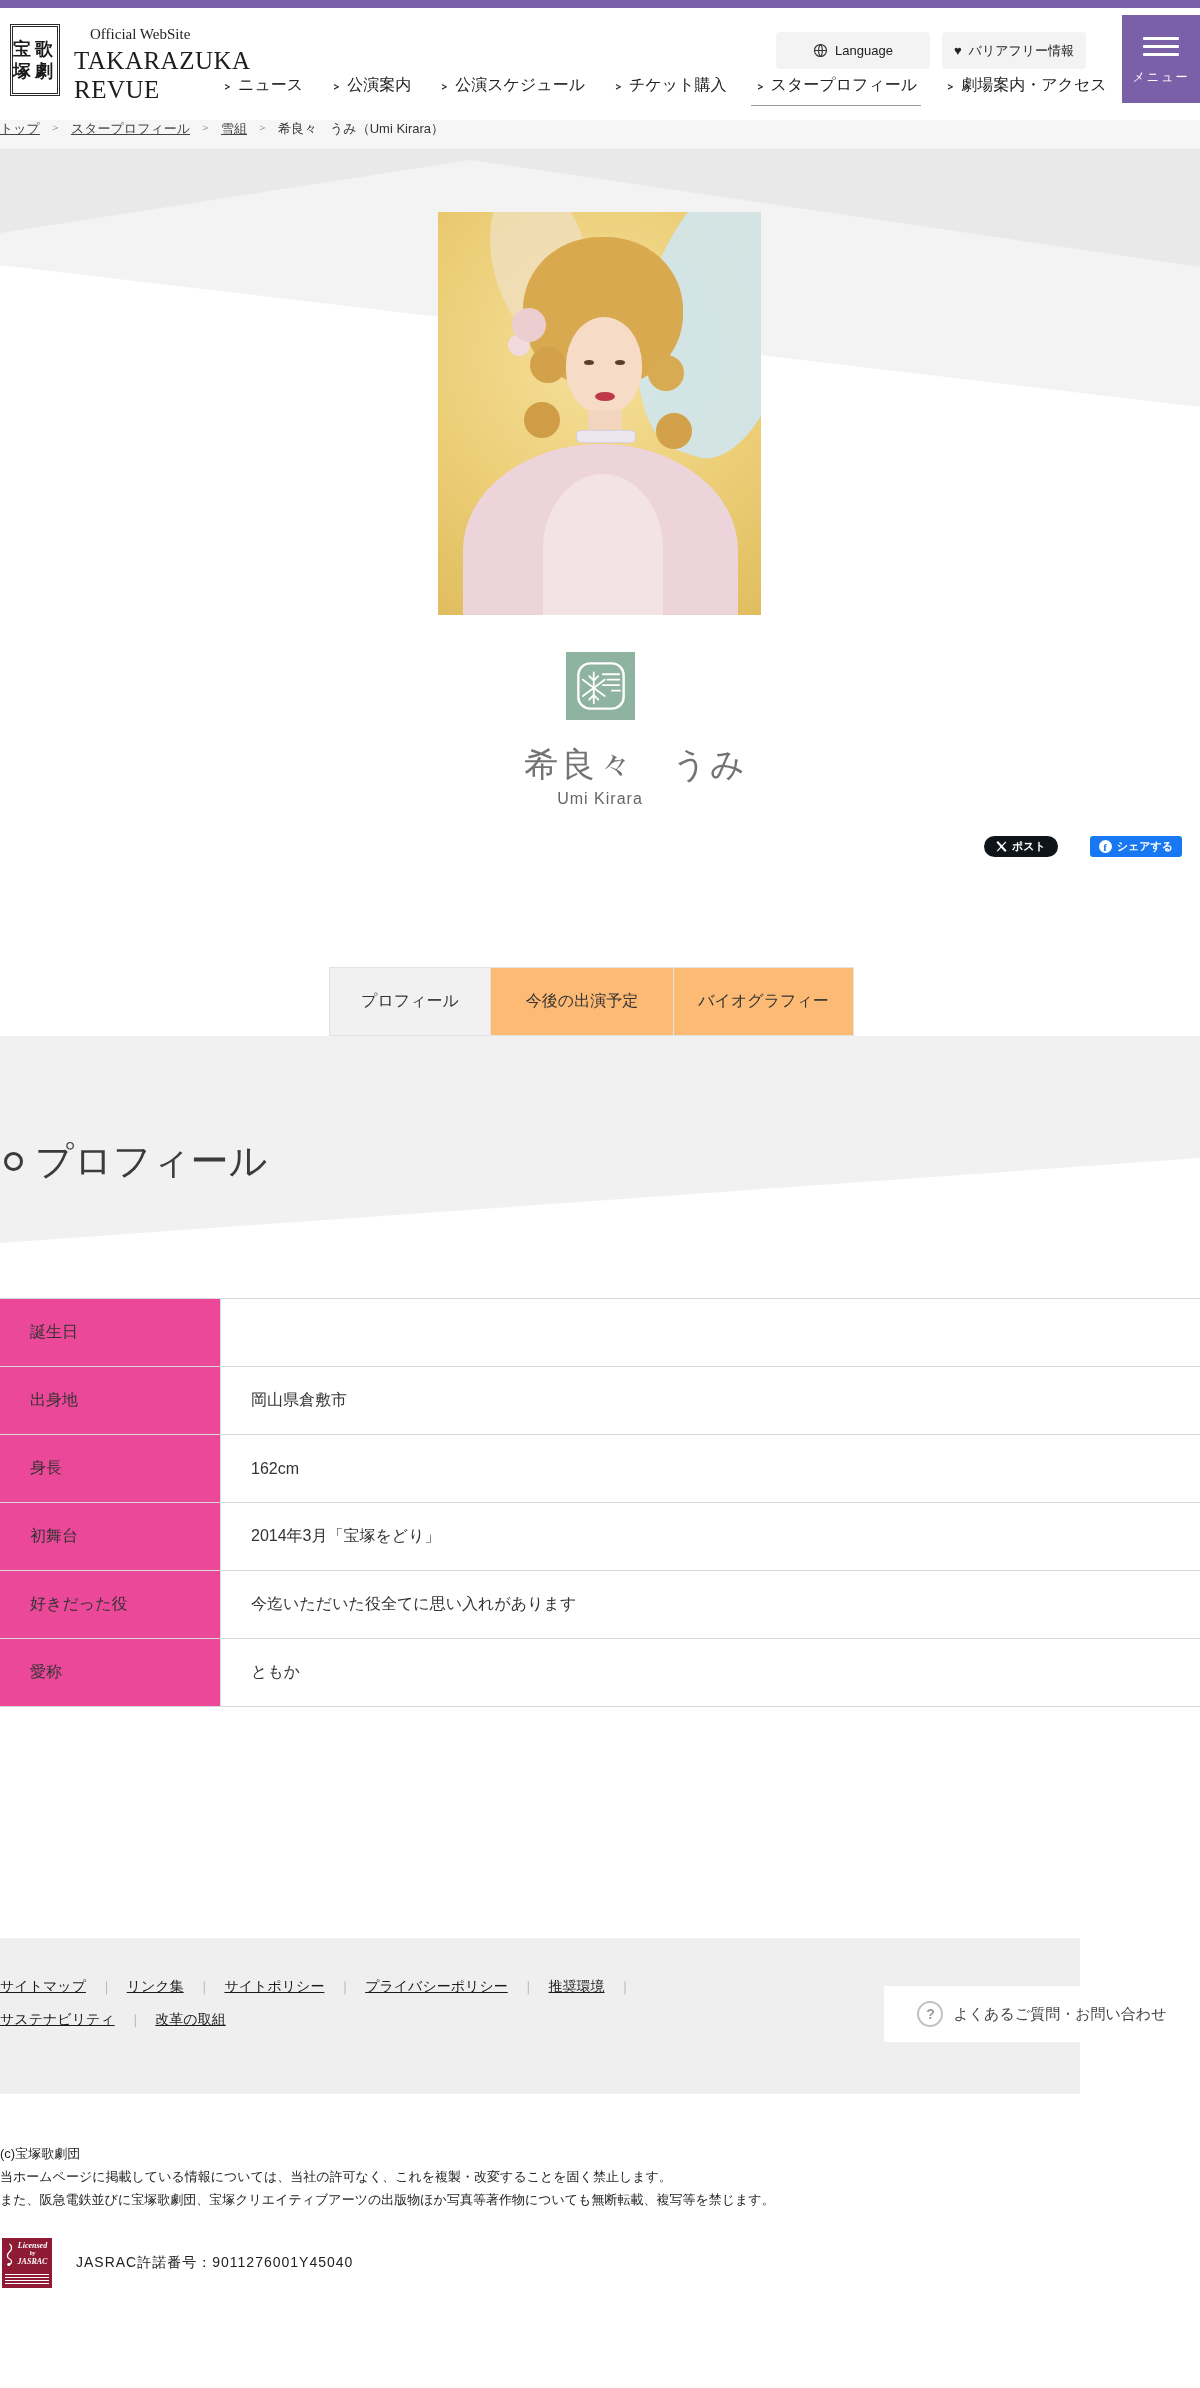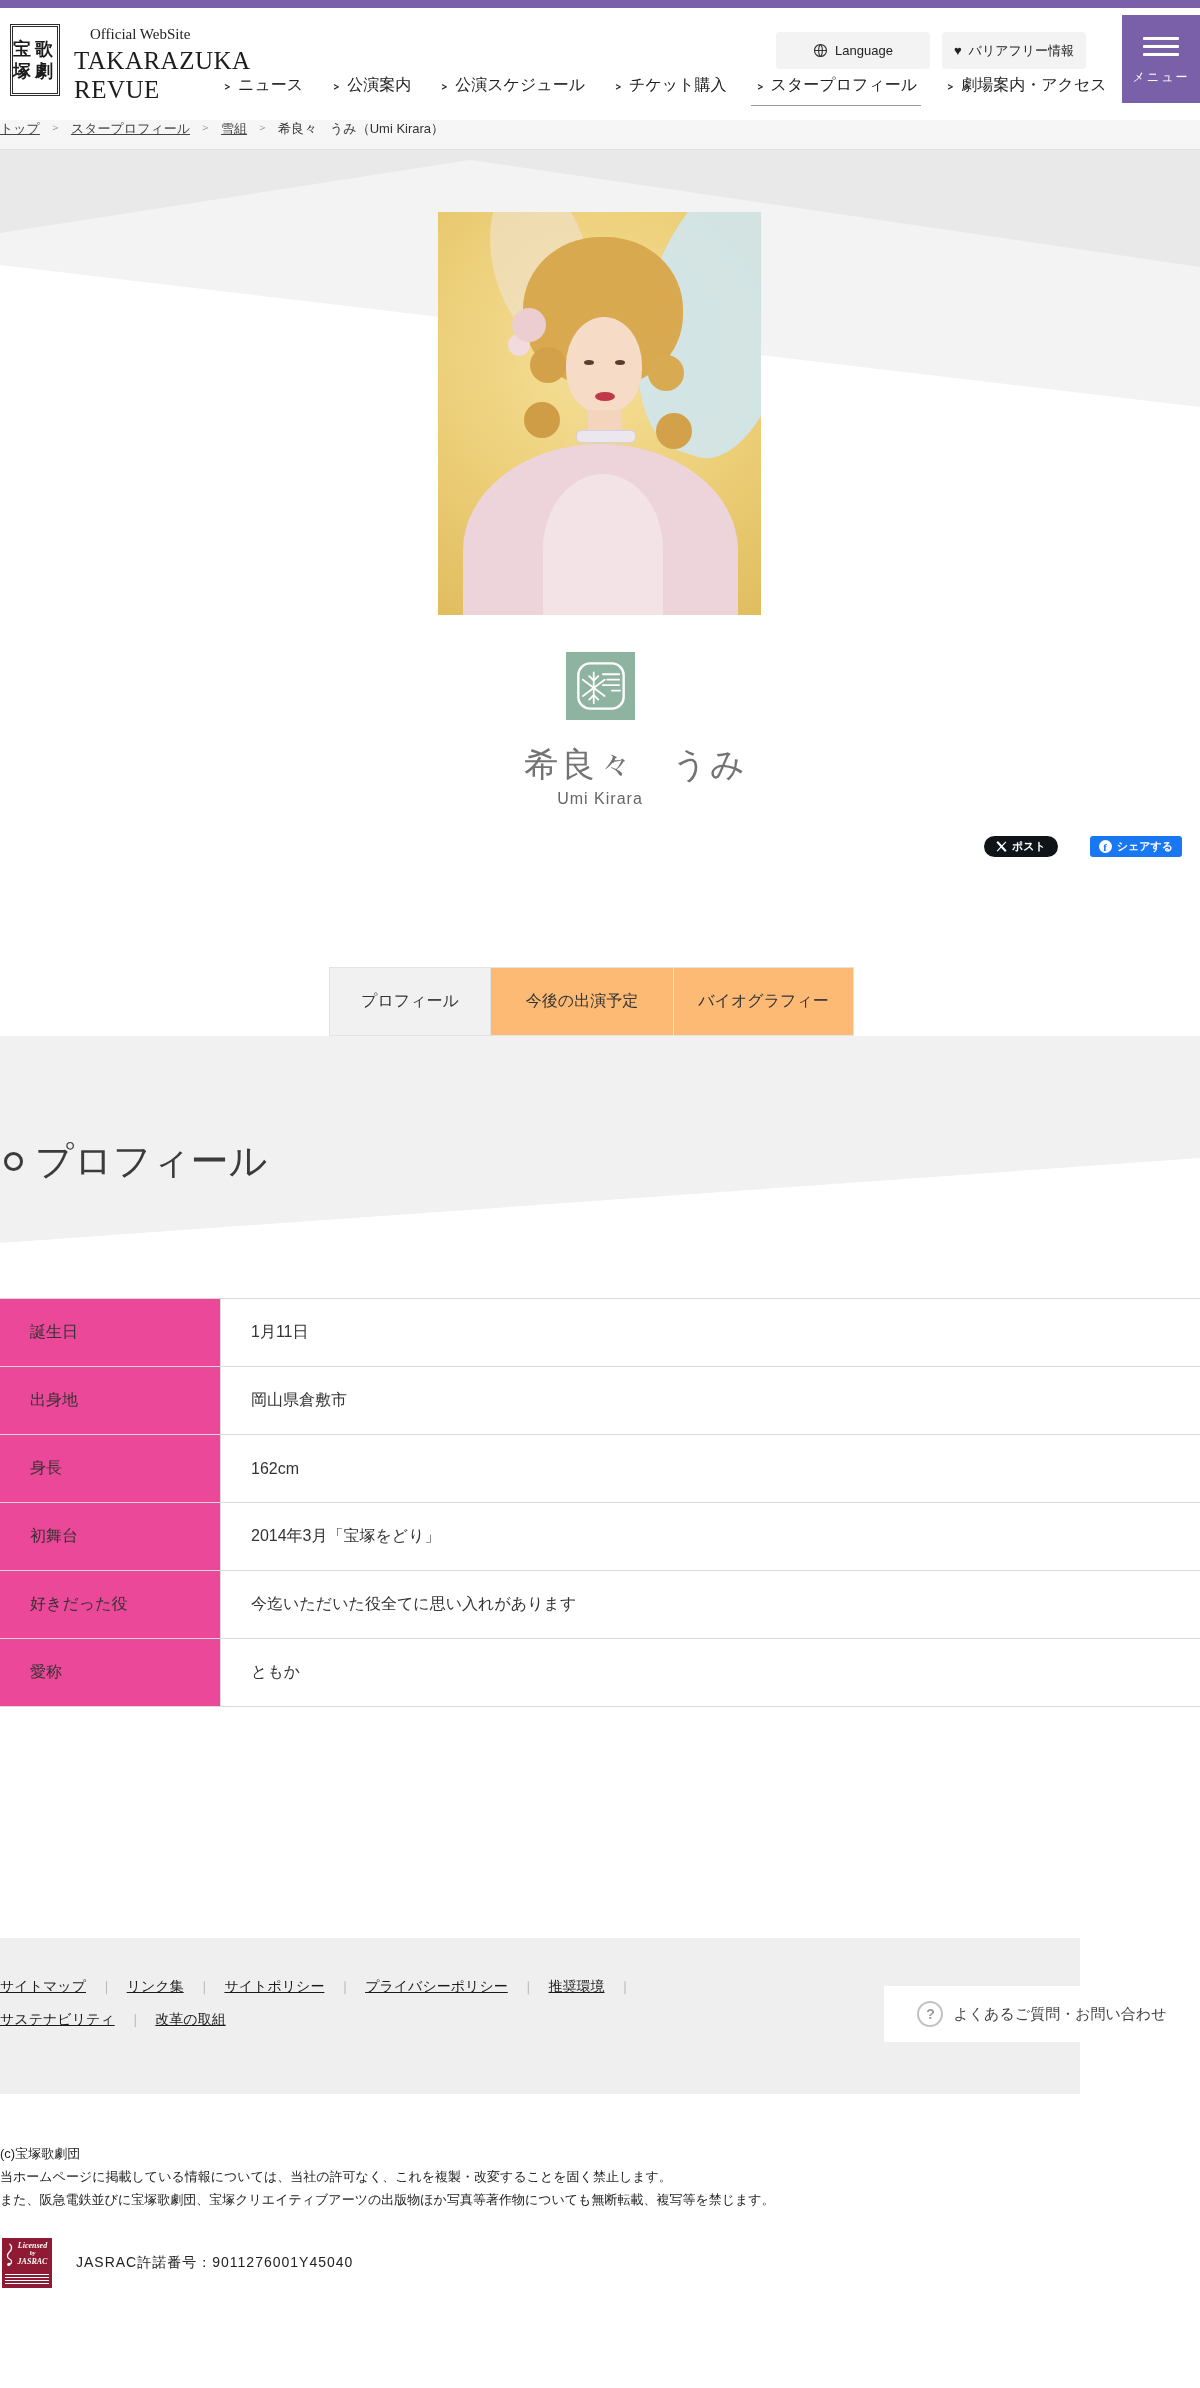"1月11日" div.pvalue { html: <div>1月11日</div> -> none }
